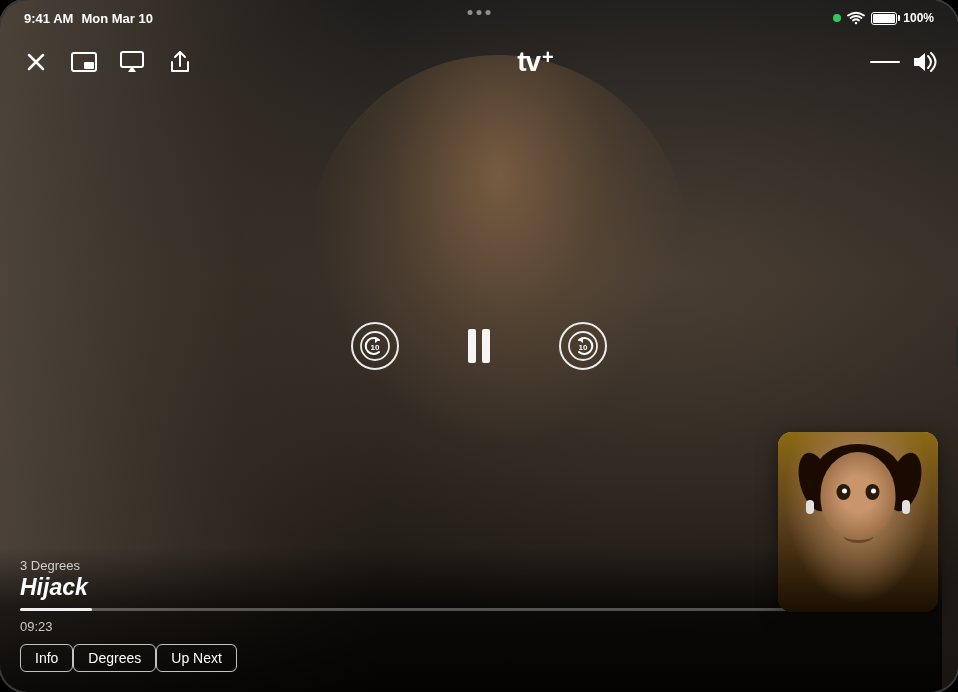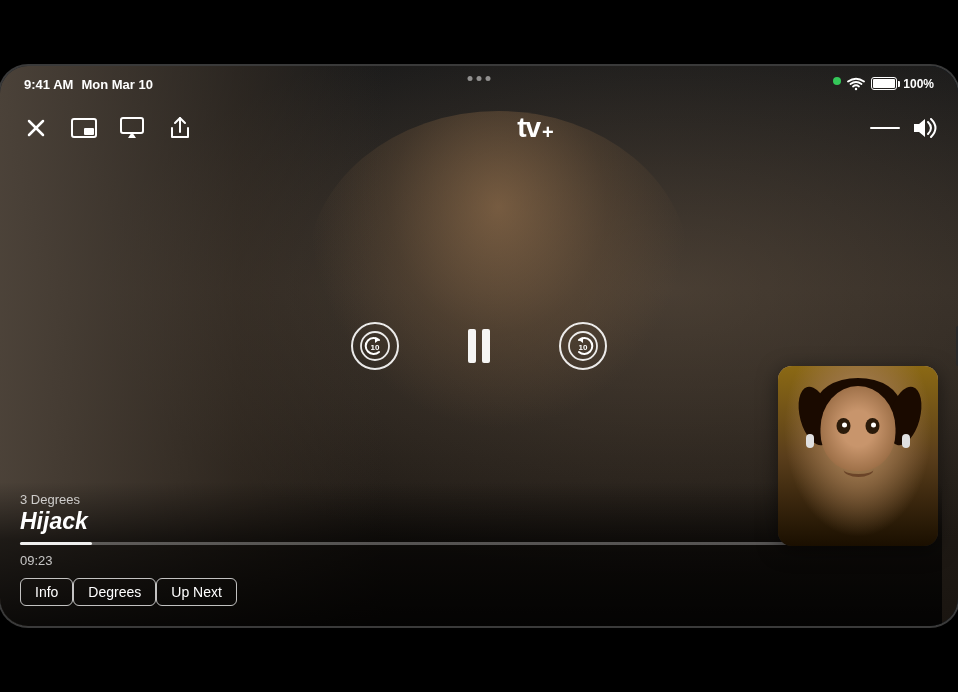"9:41 AM" .ipad-frame { height: 560px -> 692px }
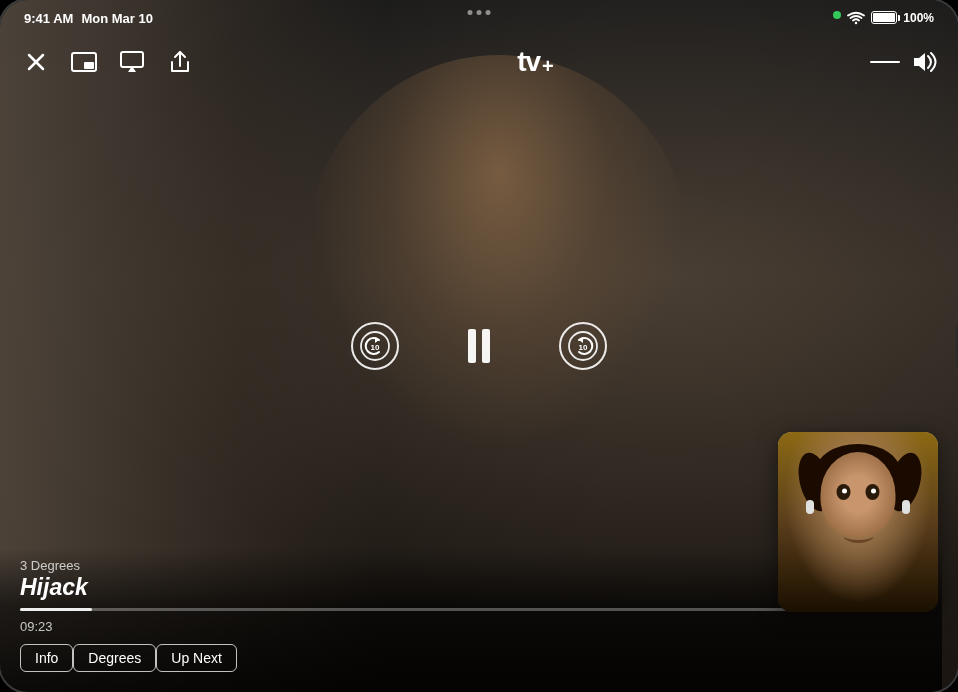"100%" .status-bar-right { align-items: none -> center }
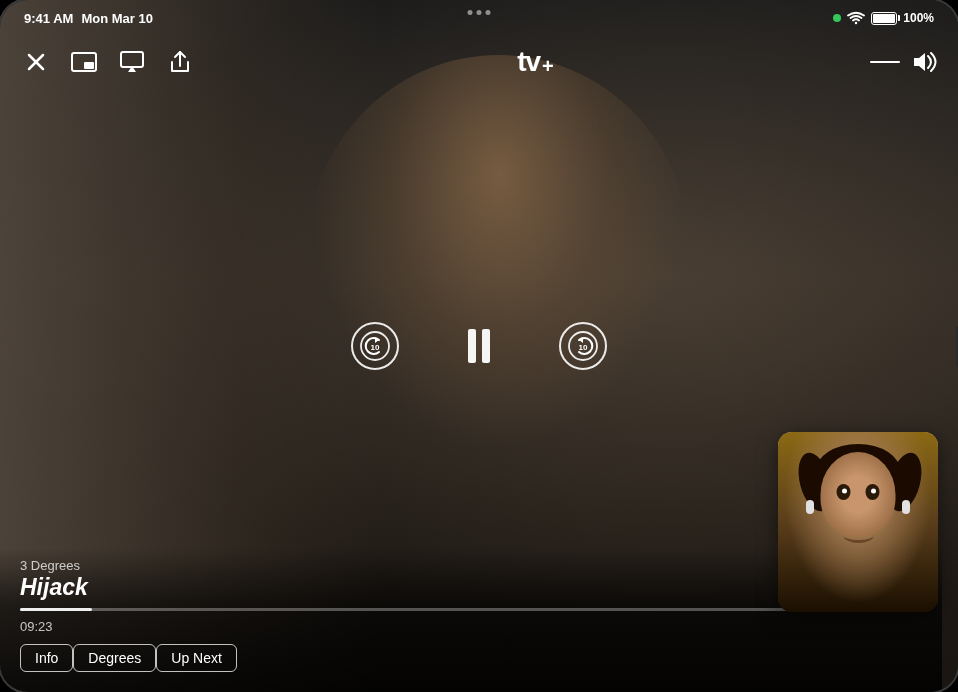"tv" .apple-tv-logo { align-items: flex-end -> flex-start }
